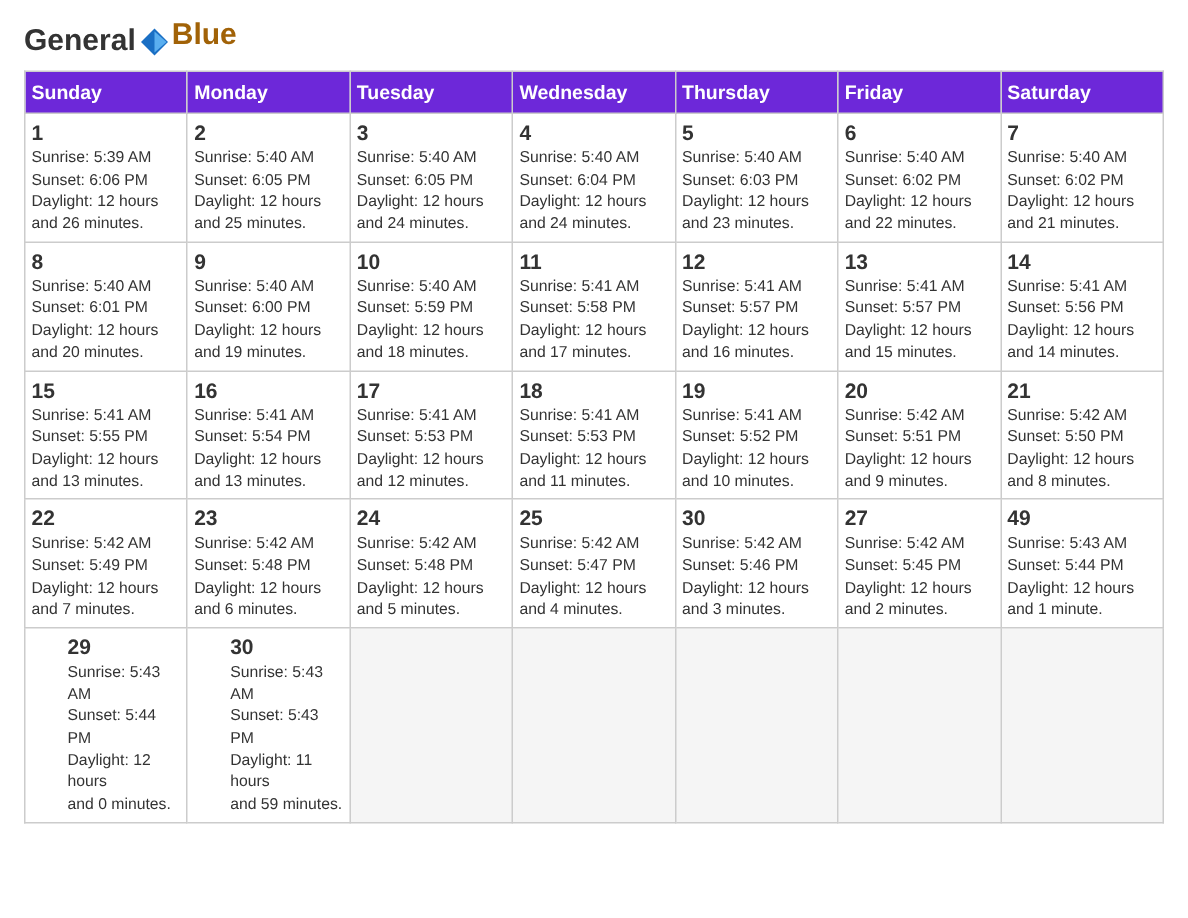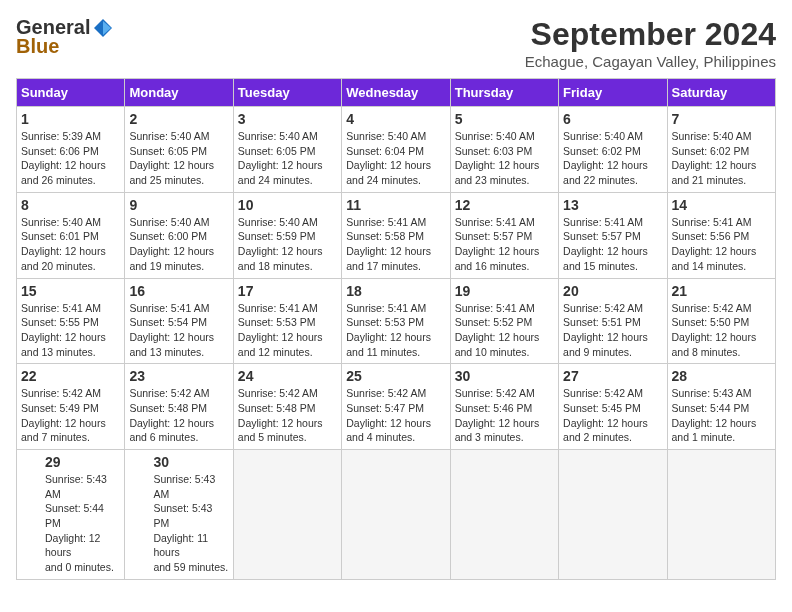"General" .logo { flex-direction: column -> none }
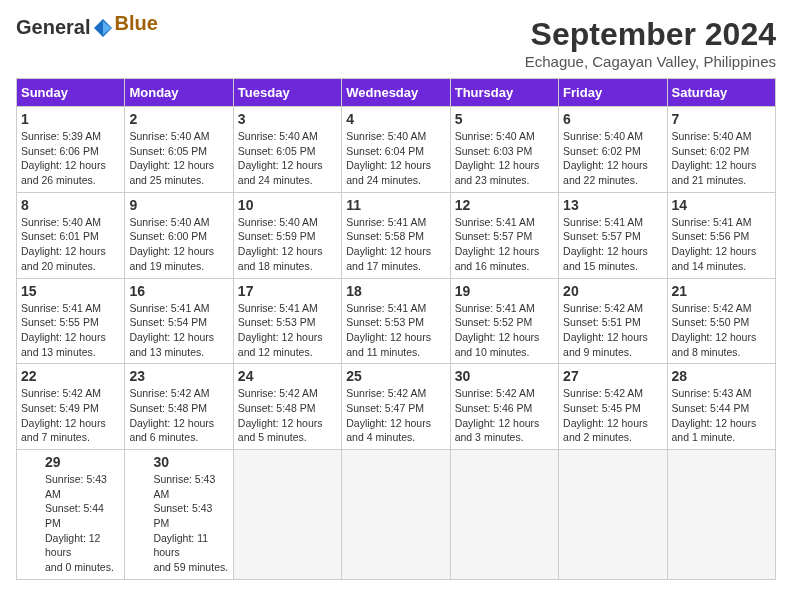"September 2024" div.title-area { html: <div> <div>September 2024</div> <div>Echague, Cagayan Valley, Philippines</div> </div> -> none }
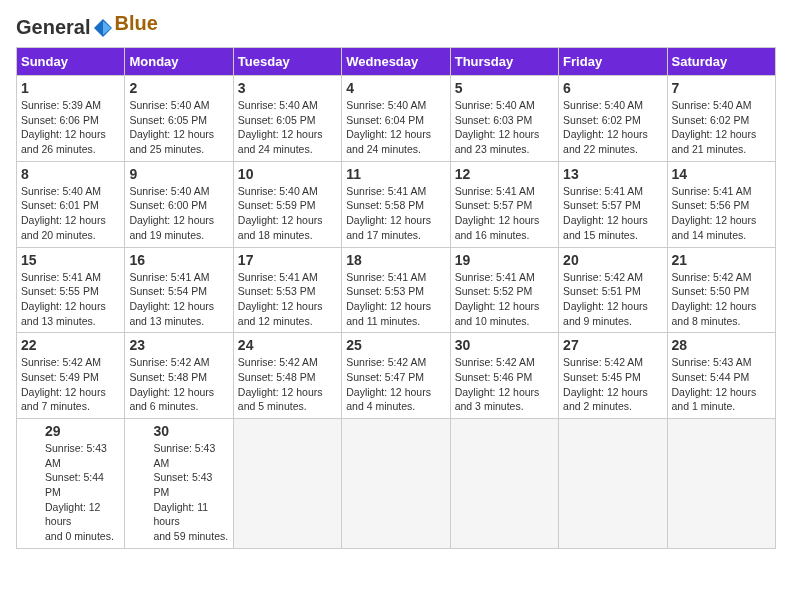"28" div.day-number { text: 28 -> 49 }
